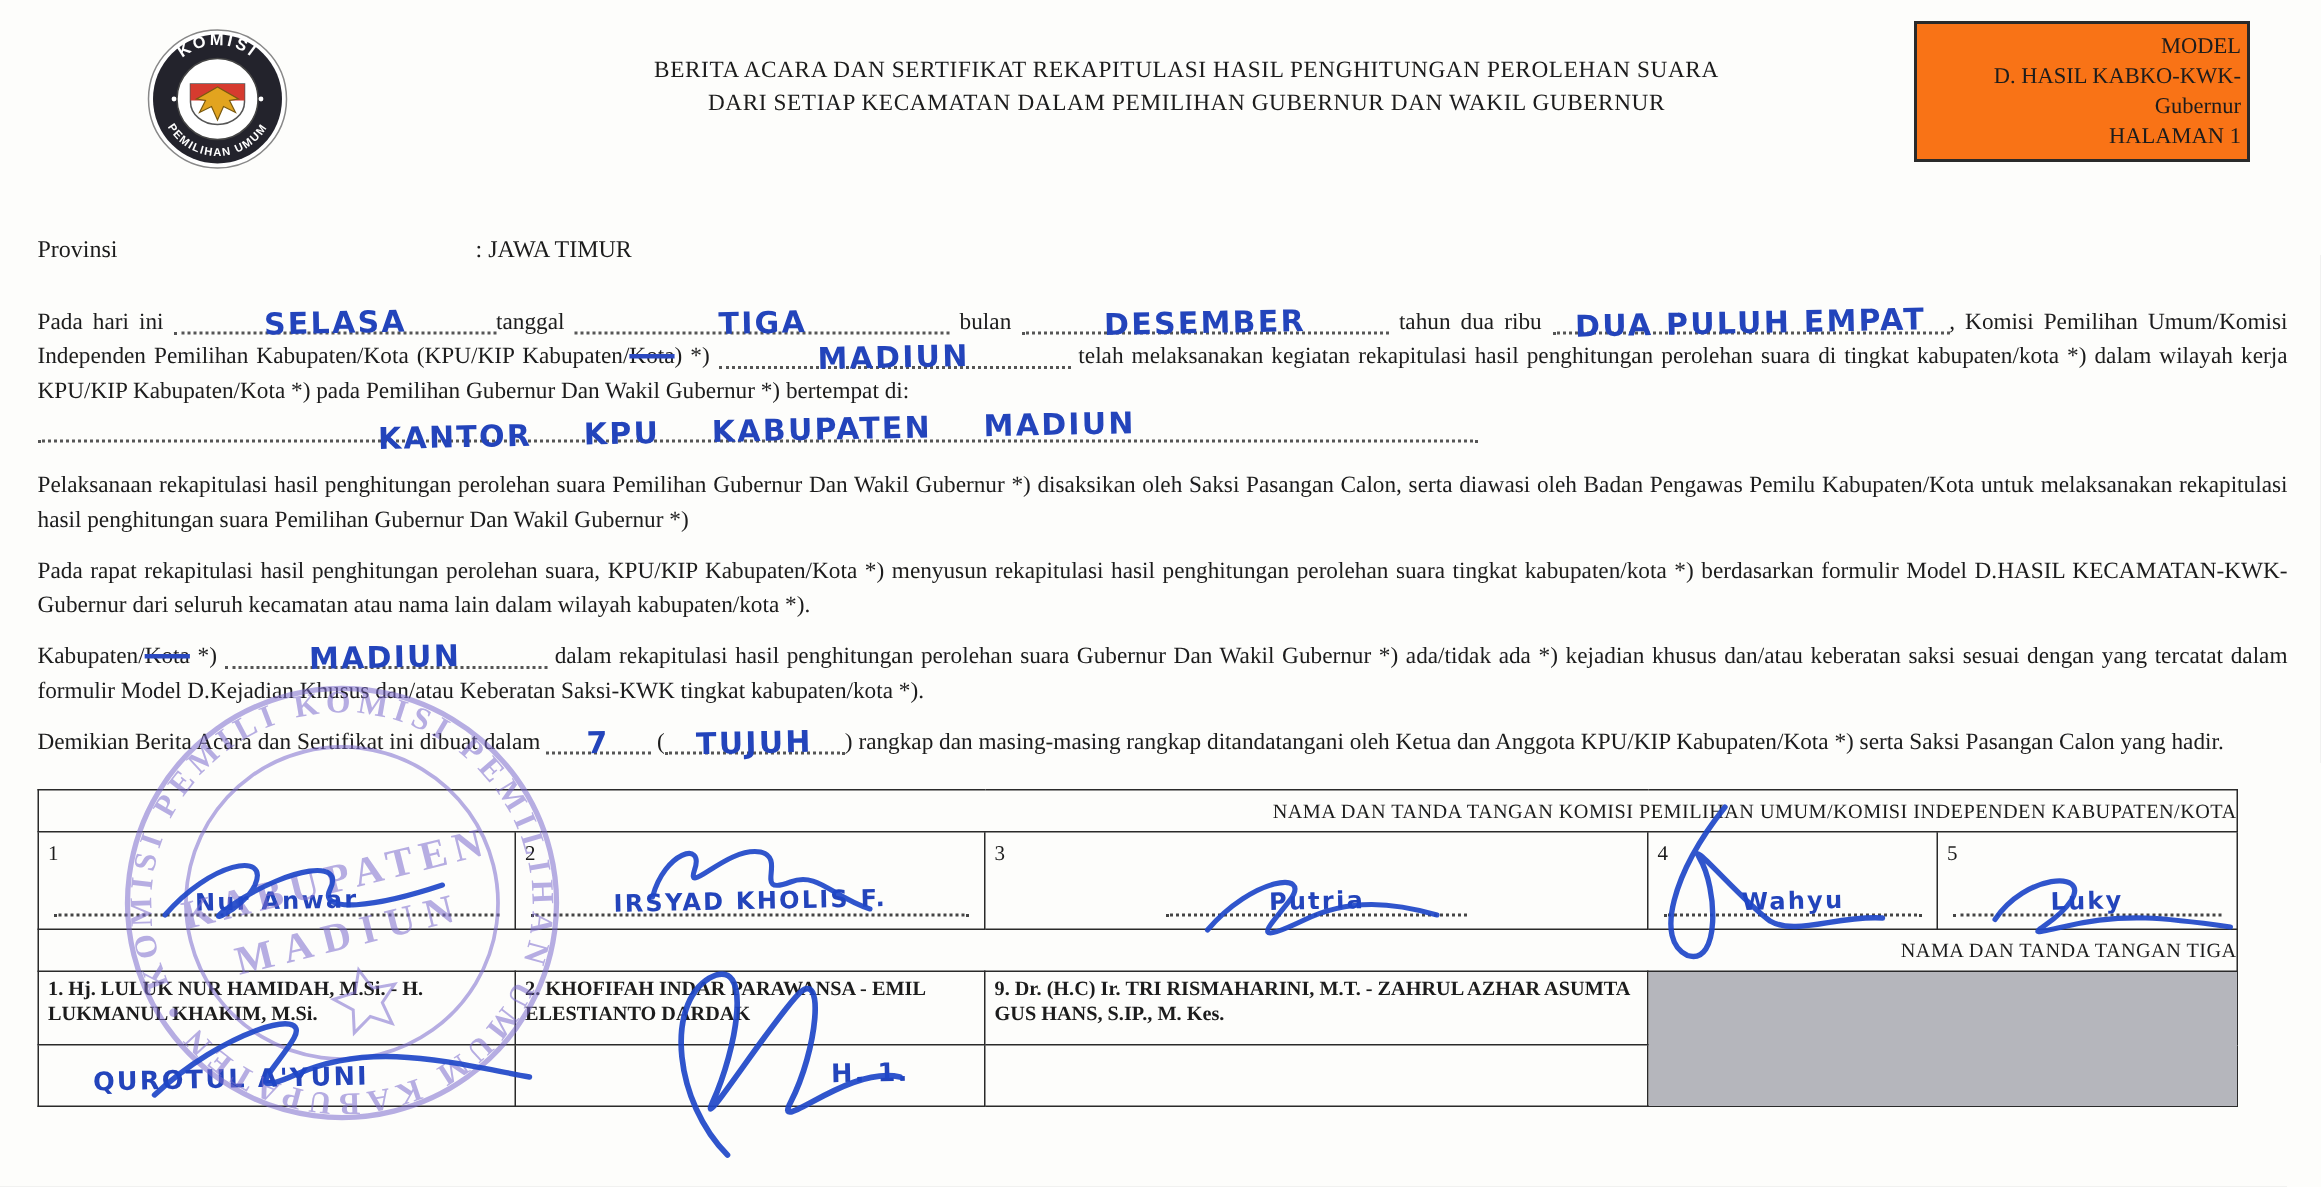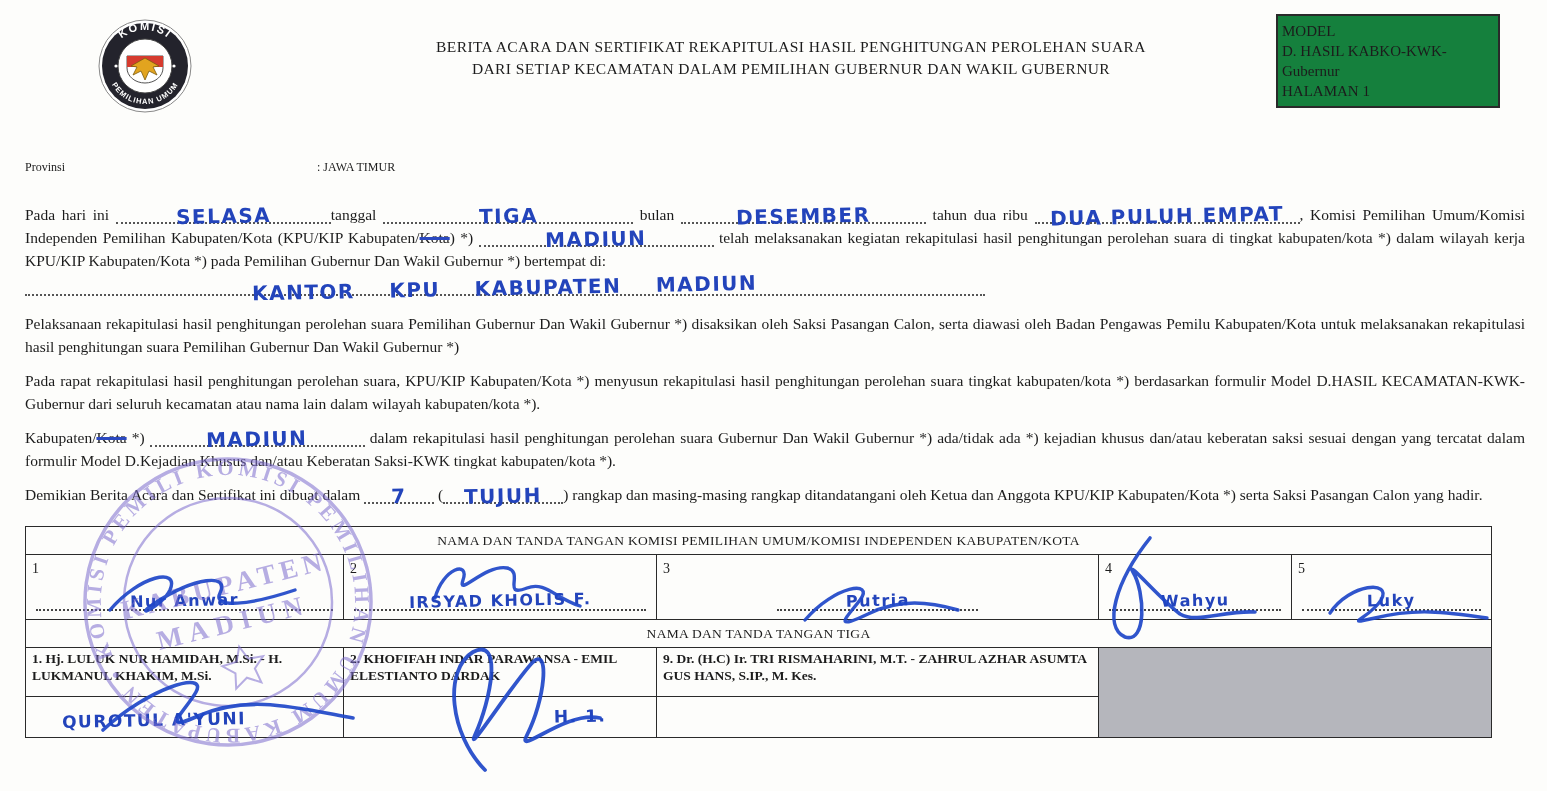"MODEL" .model-box { background: #15803d -> #f97316; text-align: left -> right }
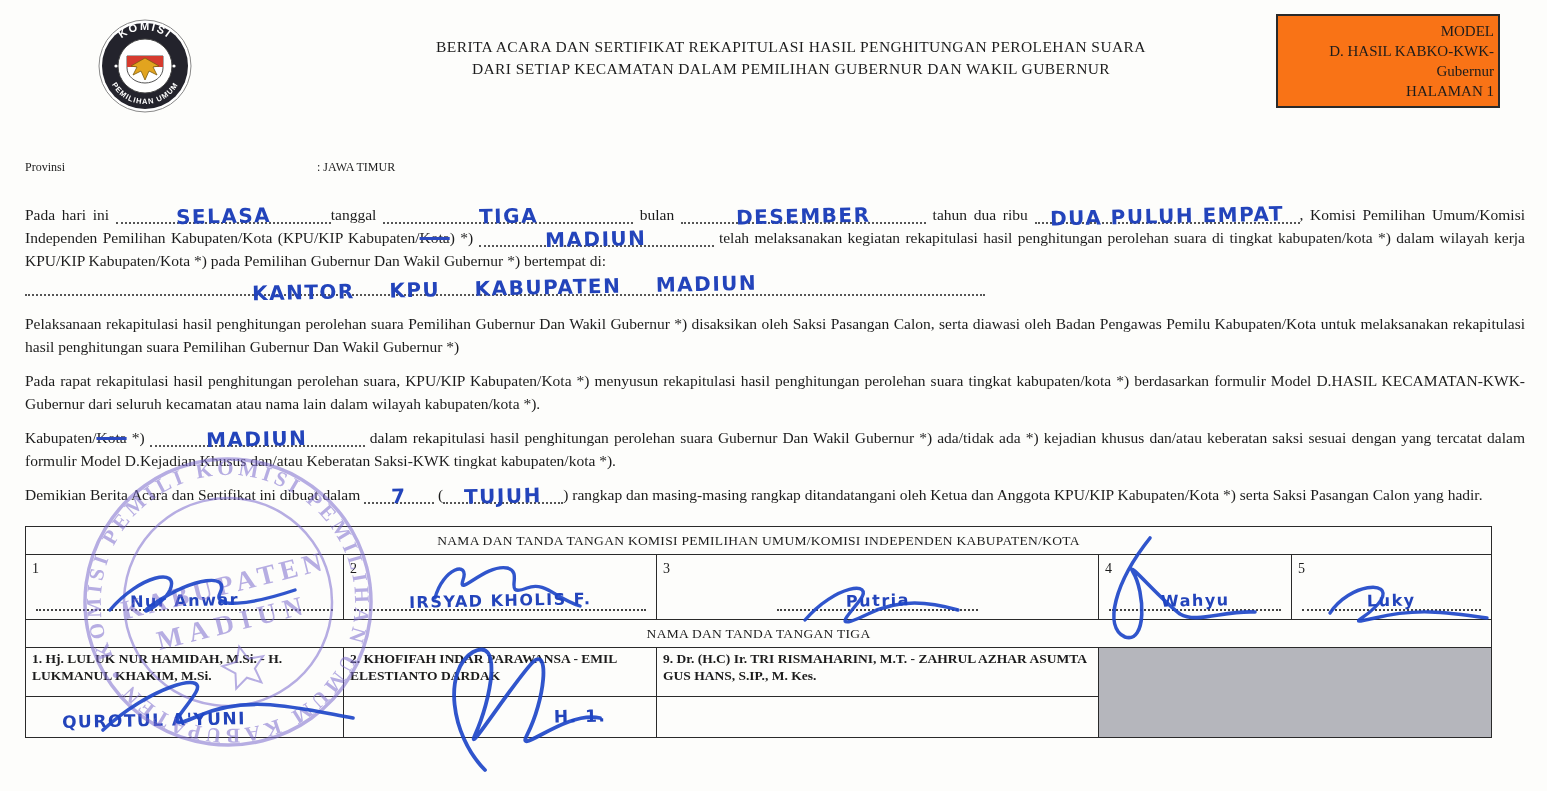"Provinsi : JAWA TIMUR" .info { font-size: 12px -> 16px }
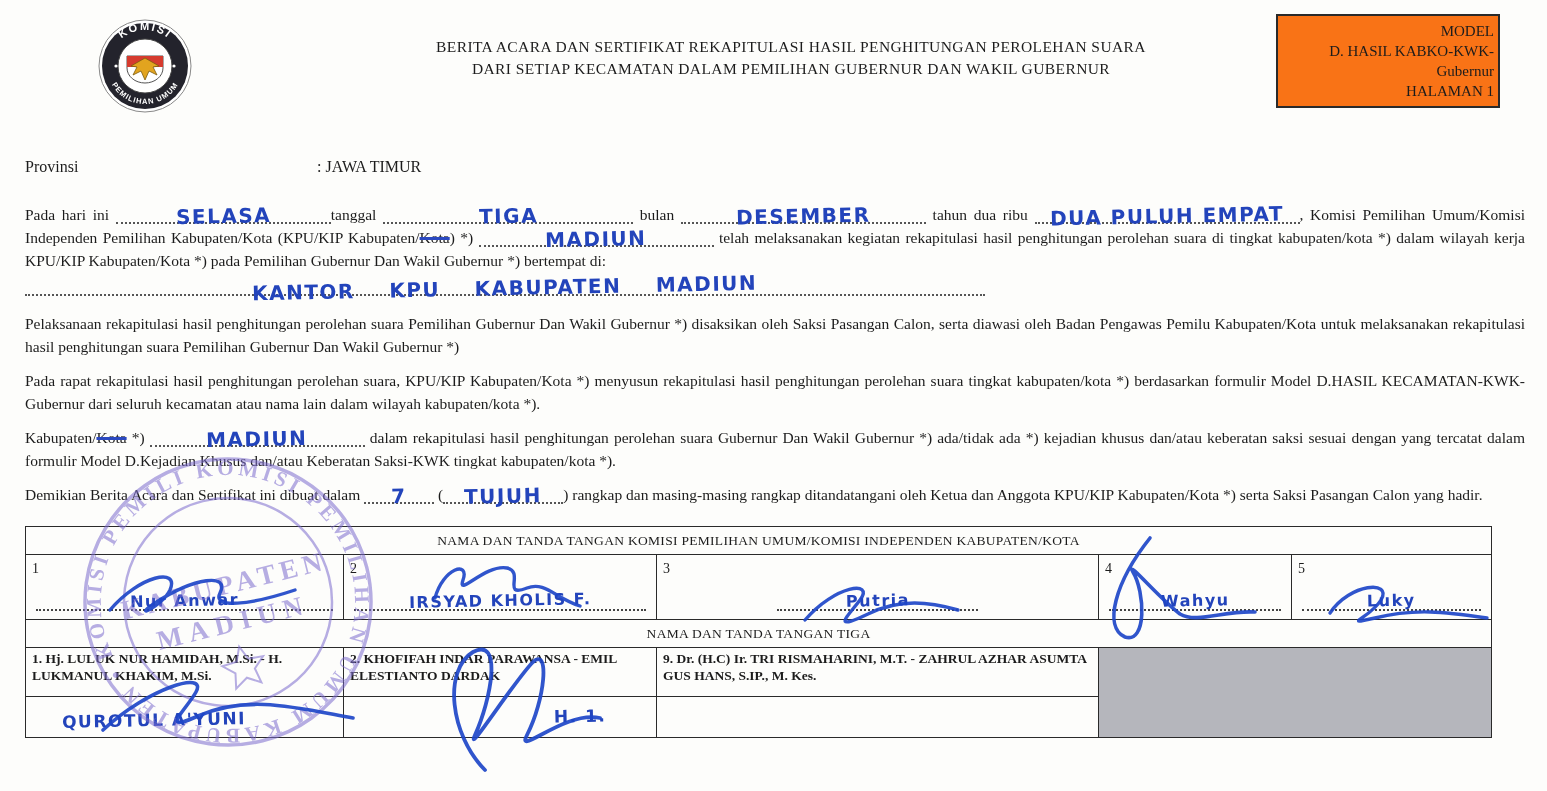"NAMA DAN TANDA TANGAN KOMISI" .band { text-align: center -> right }
